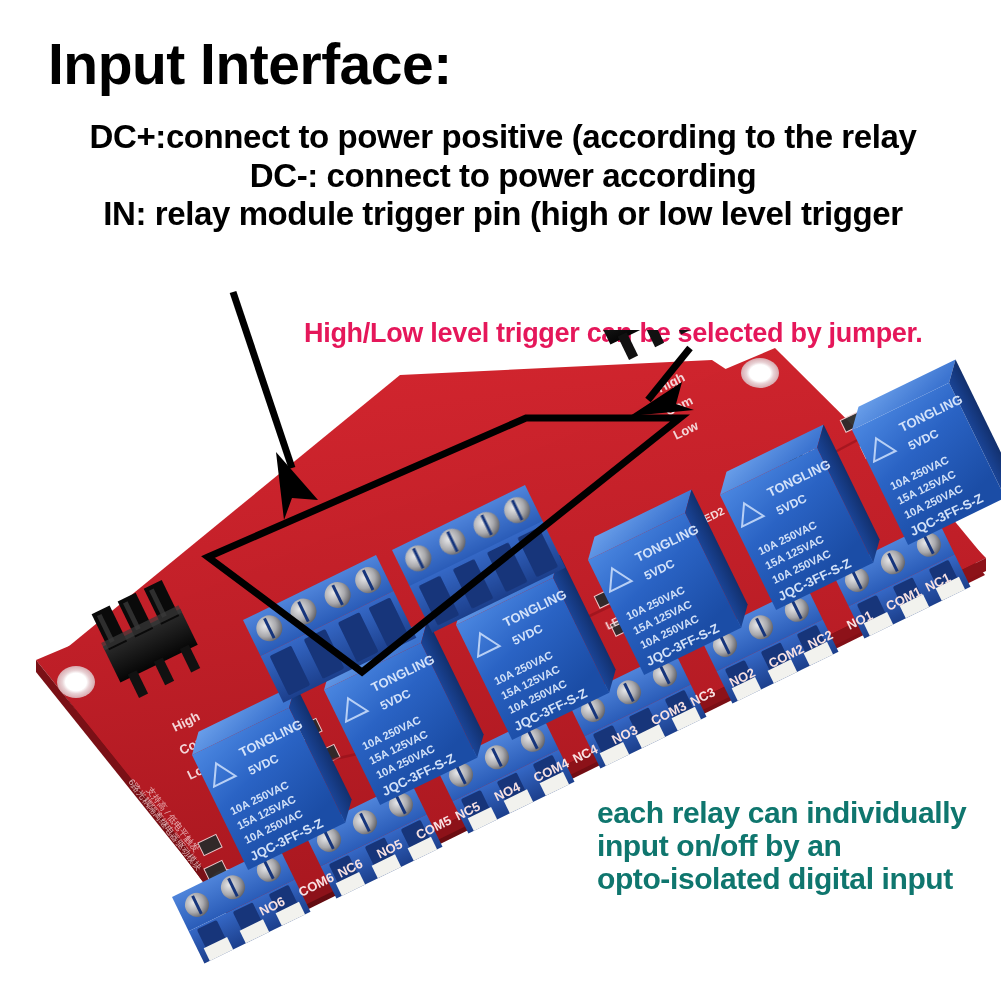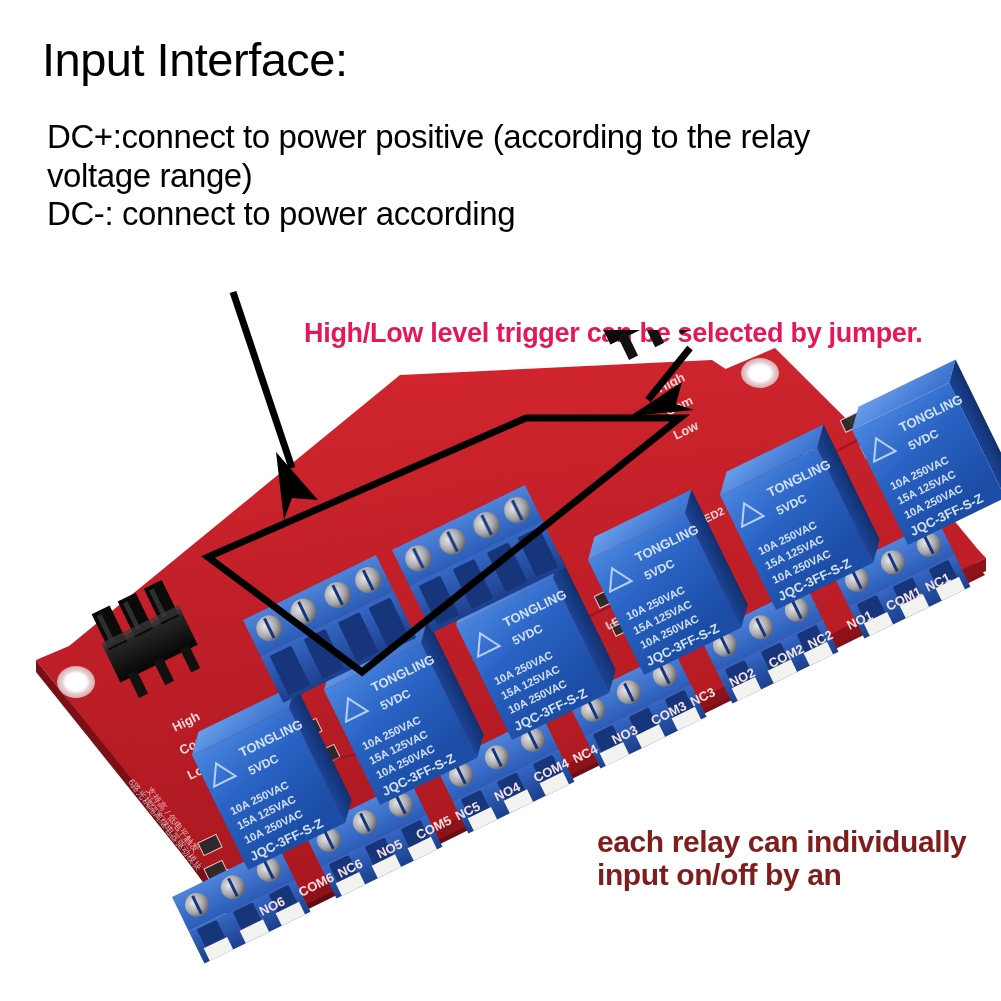"Input Interface:" #title { font-size: 47px -> 57px; font-weight: normal -> bold; left: 42px -> 48px }
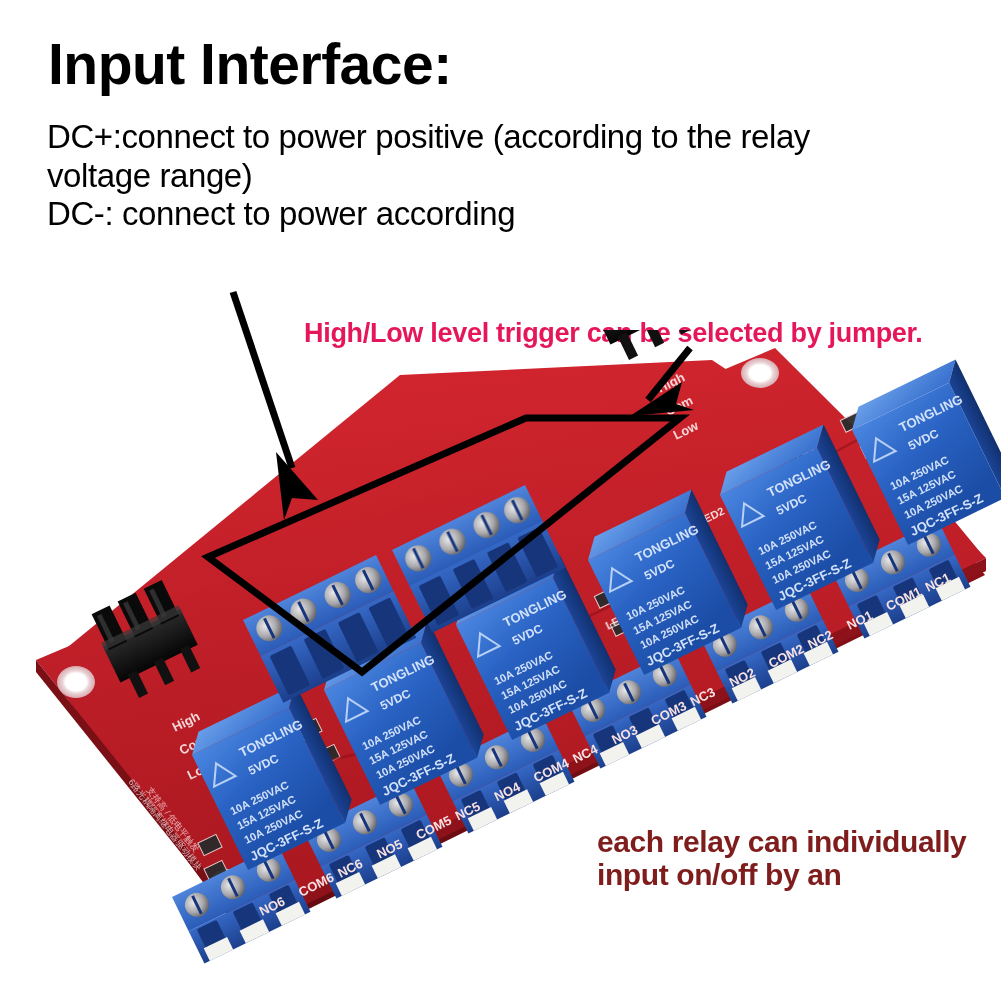"DC+:connect to power positive (according" #desc { font-weight: normal -> bold; text-align: none -> center }
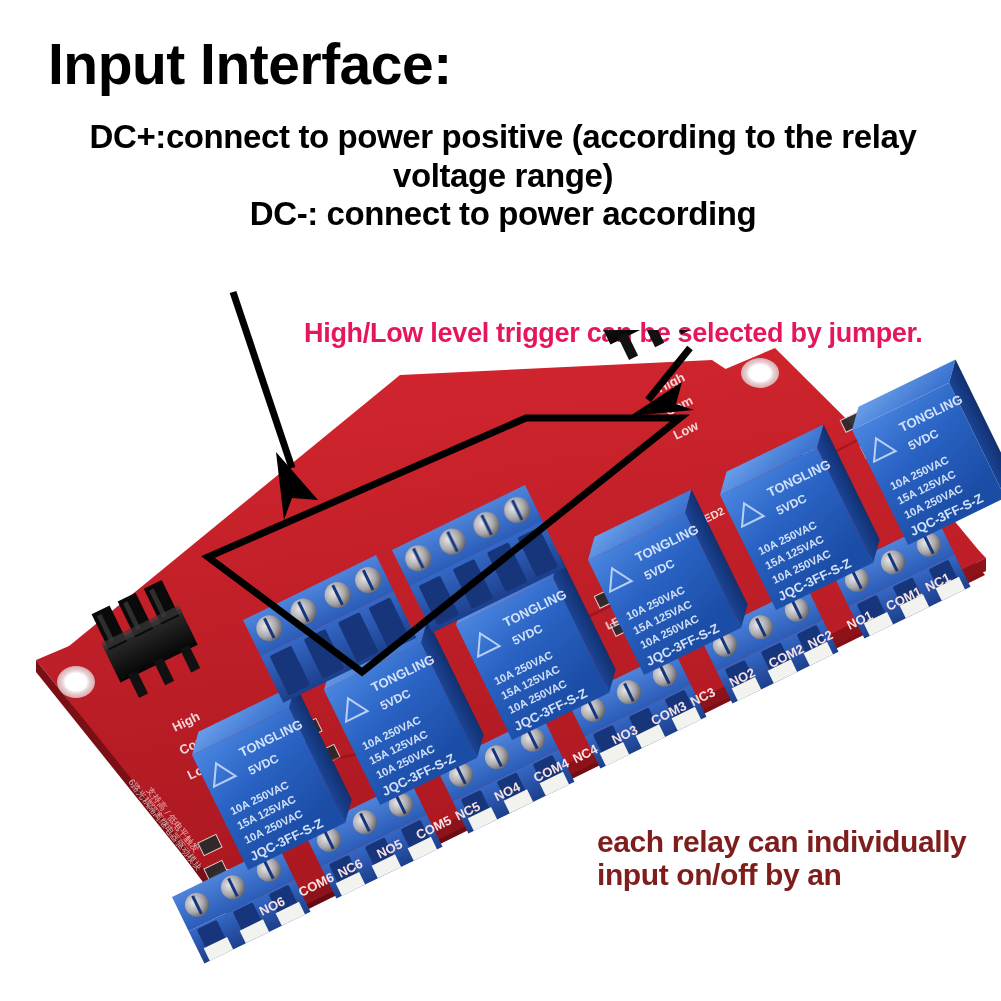"voltage range)" div { html: <div>voltage range)</div> -> none }
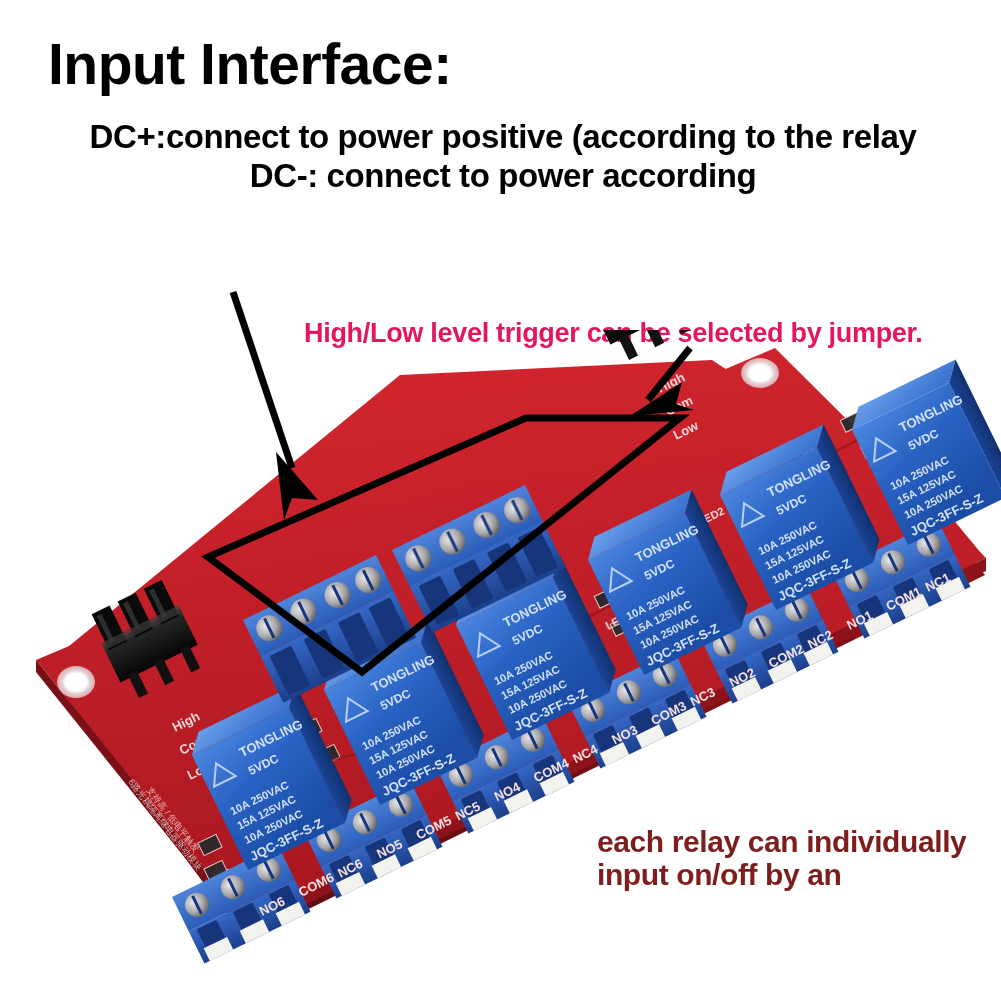"IN: relay module trigger pin" div { html: none -> <div>IN: relay module trigger pin (high or low level trigger</div> }
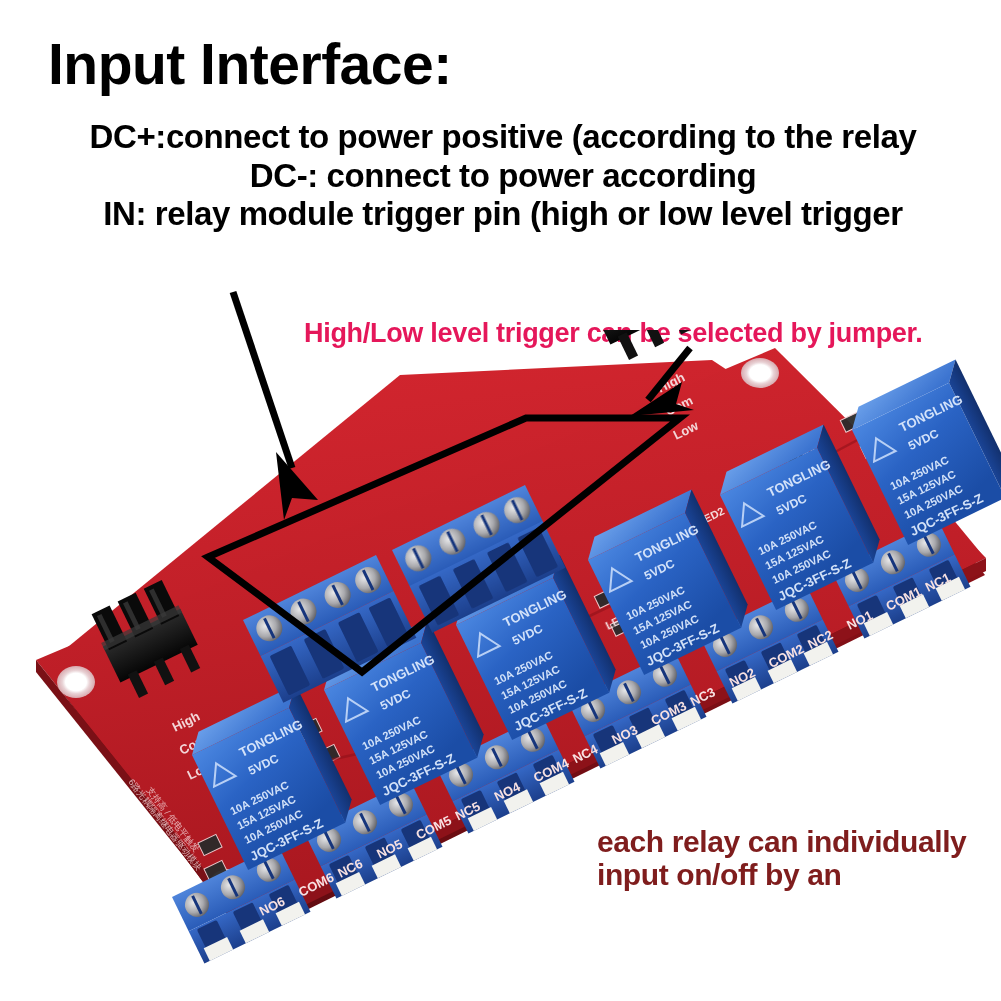"each relay can individually" #red-note { color: #7f1d1d -> #0f766e; top: 825px -> 796px }
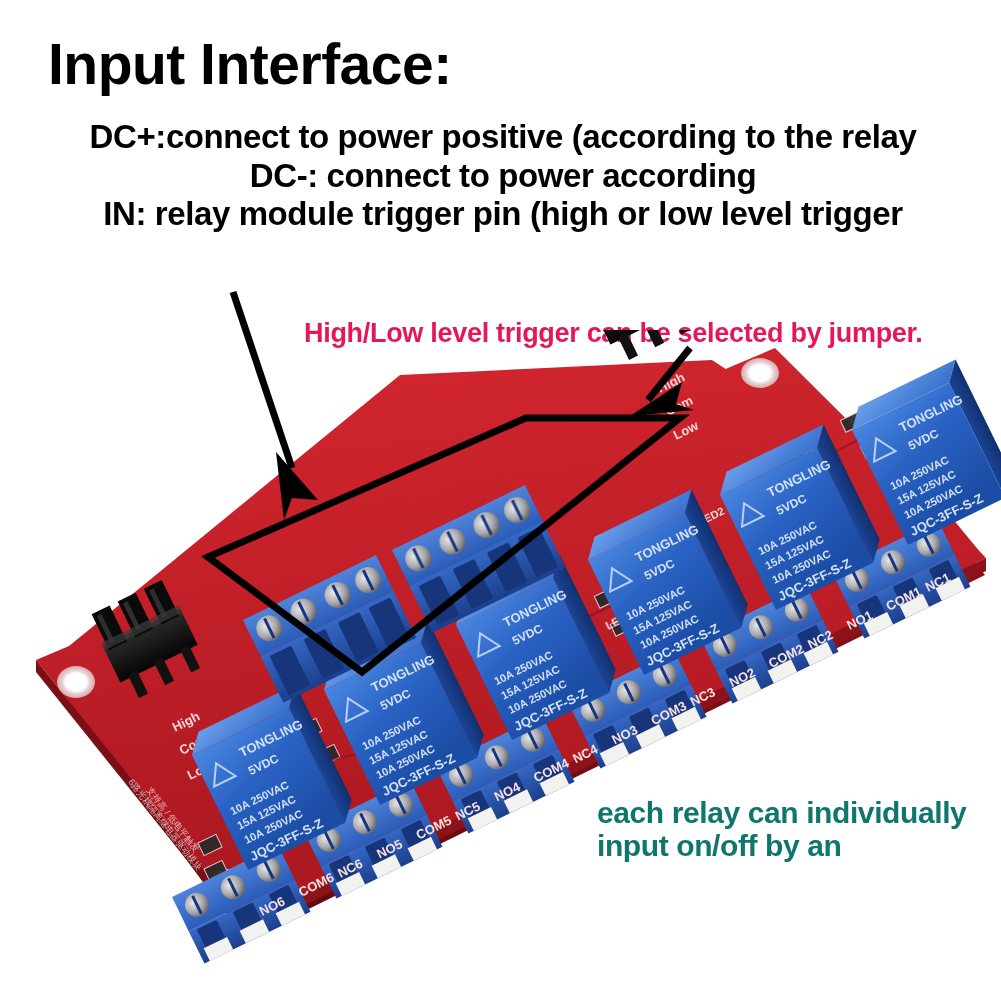"opto-isolated digital input" div { html: none -> <div>opto-isolated digital input</div> }
